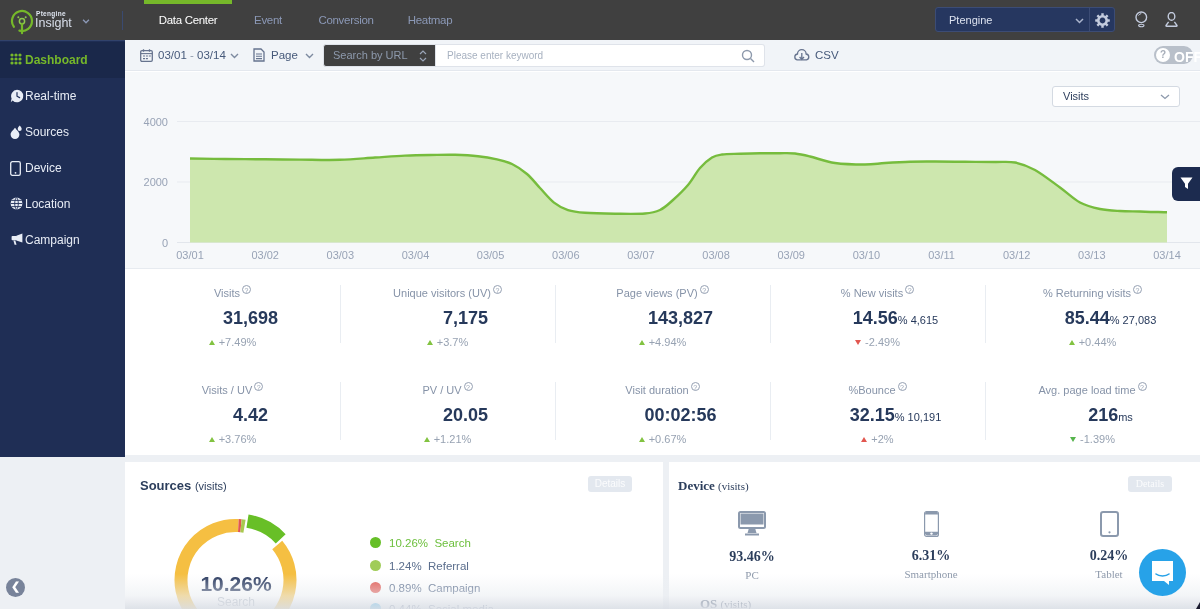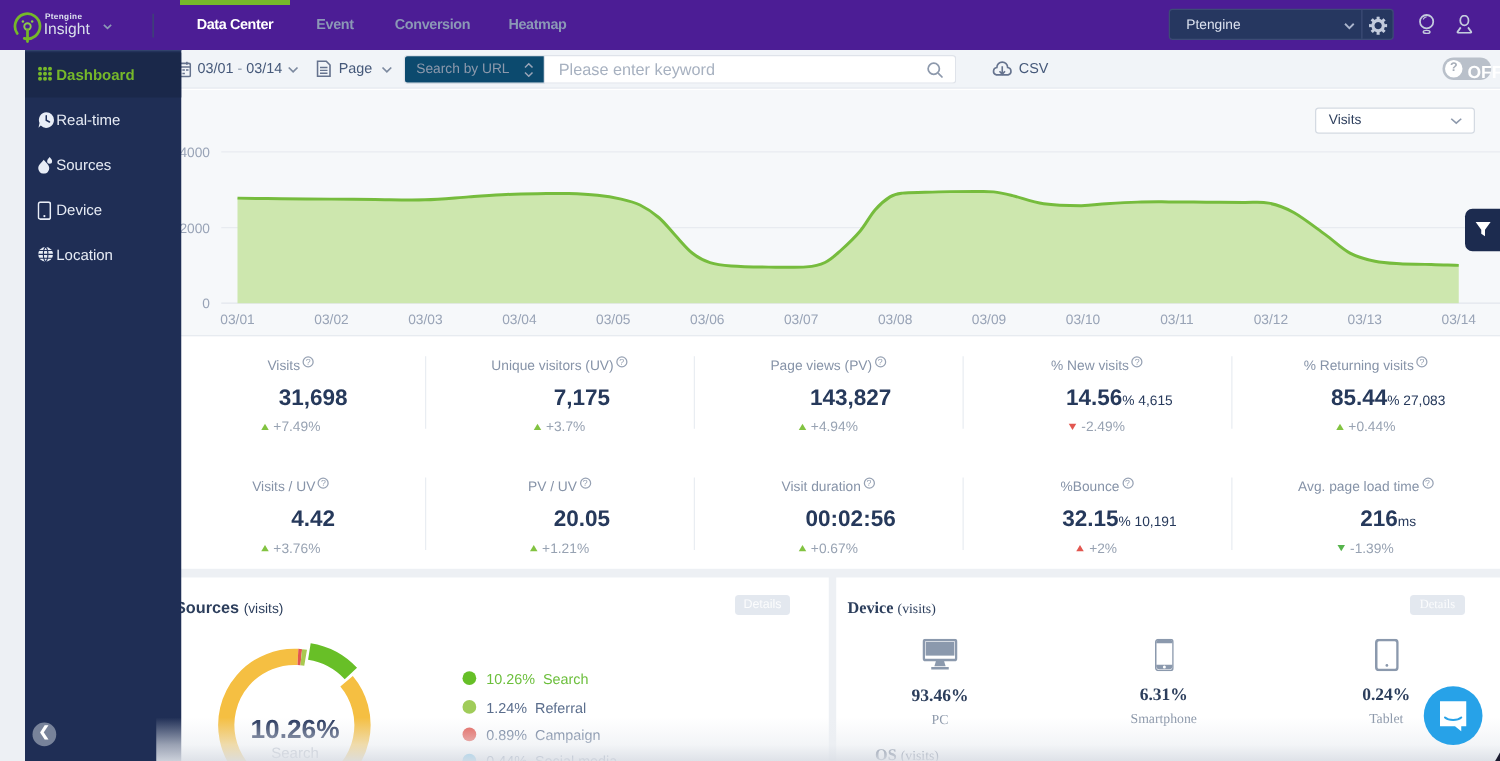"Insight" .topbar { background: #4c1d95 -> #404040 }
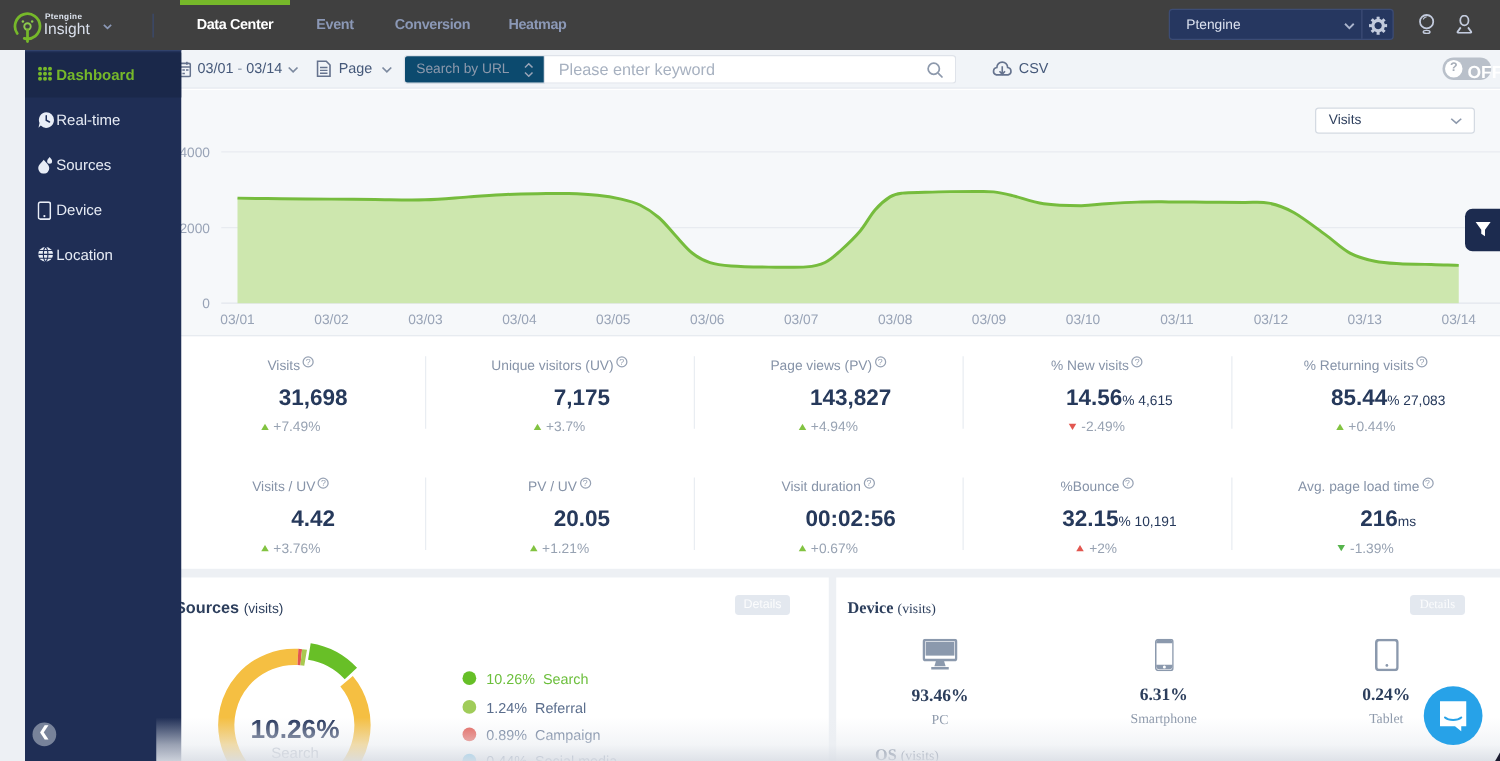"Data Center" .tab { font-weight: bold -> normal }
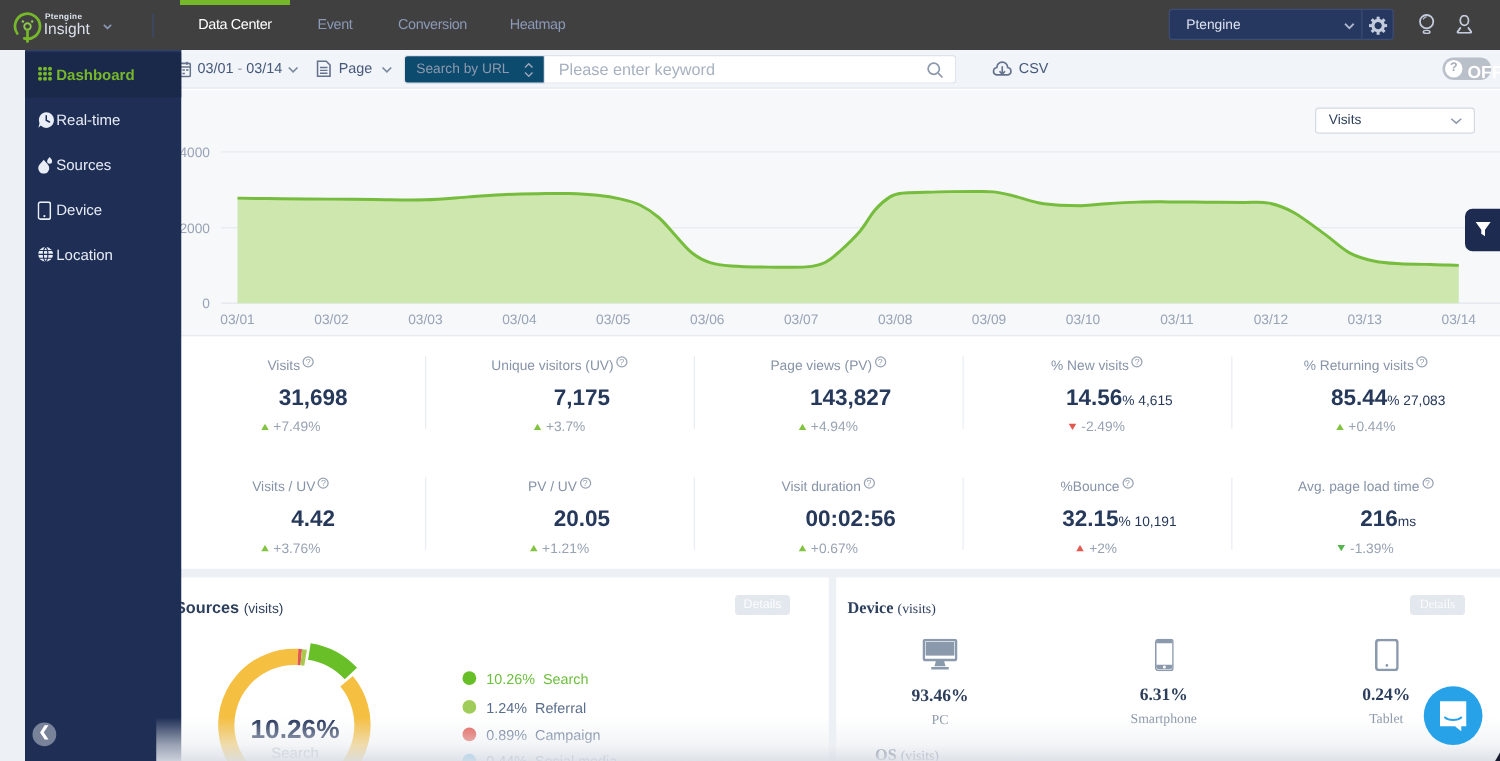"Dashboard" .sidebar { height: 569px -> 417px; margin-left: 20px -> none }
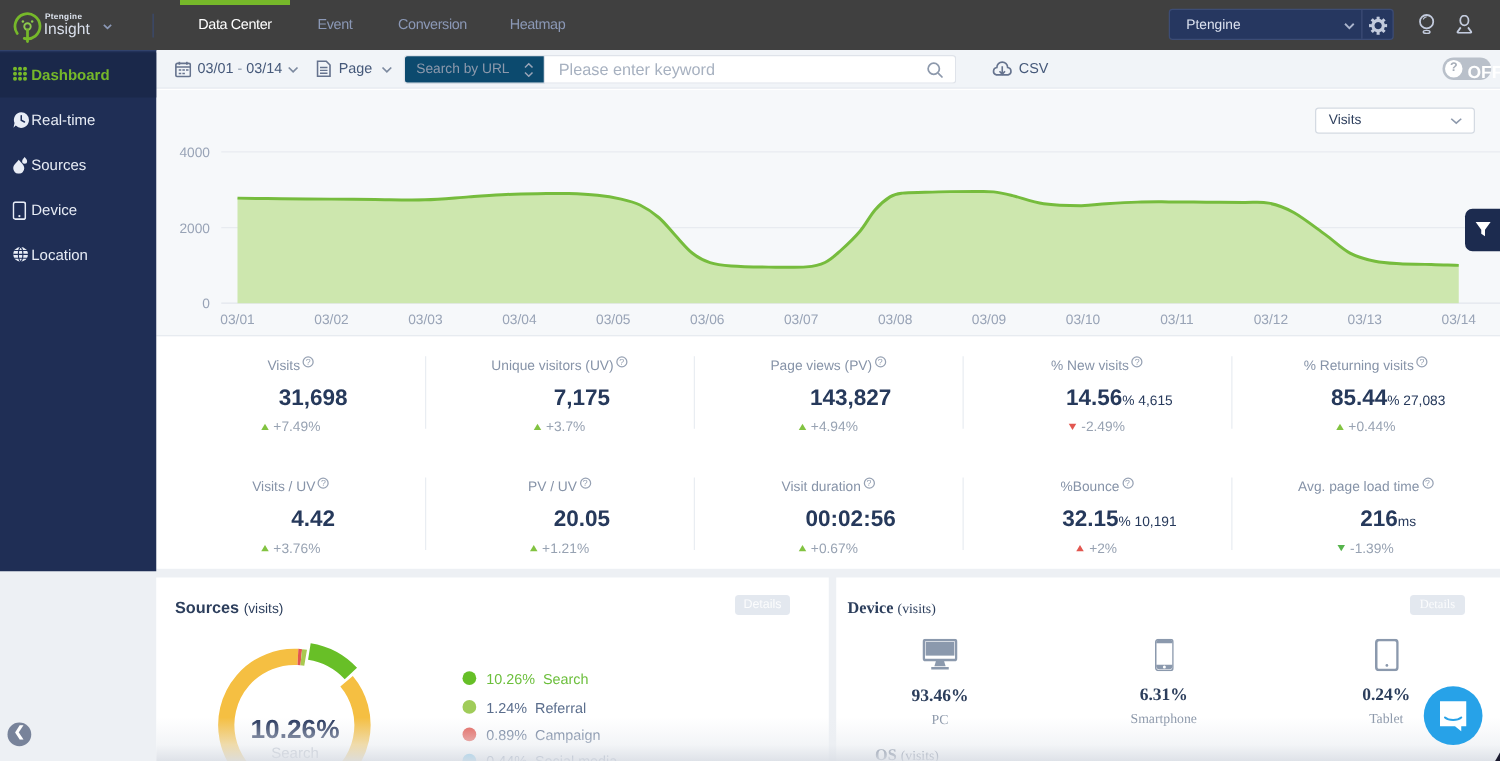"Search by URL" .selbox { background: #0c4a6e -> #404040 }
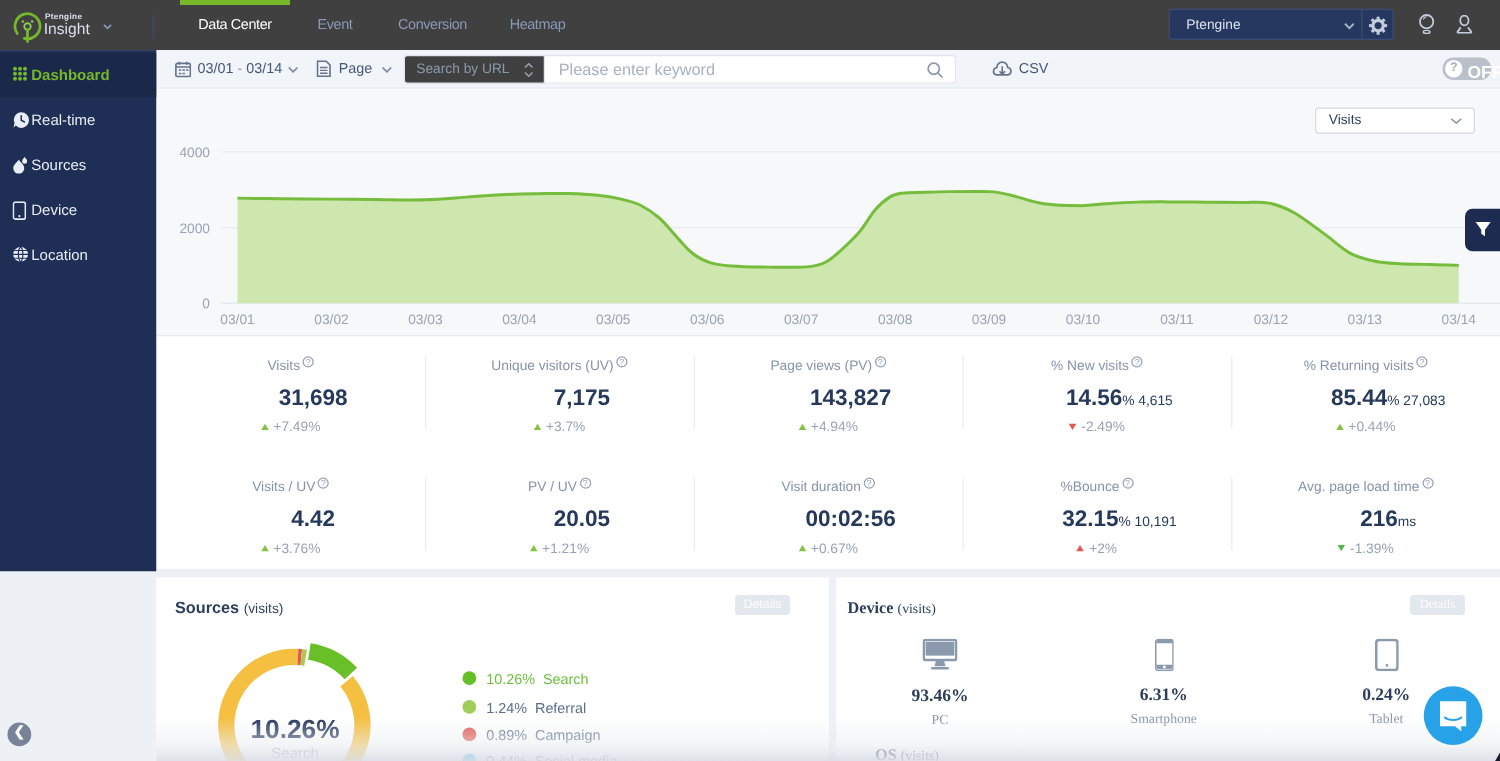"Please enter keyword" .inpbox { font-size: 13px -> 10px }
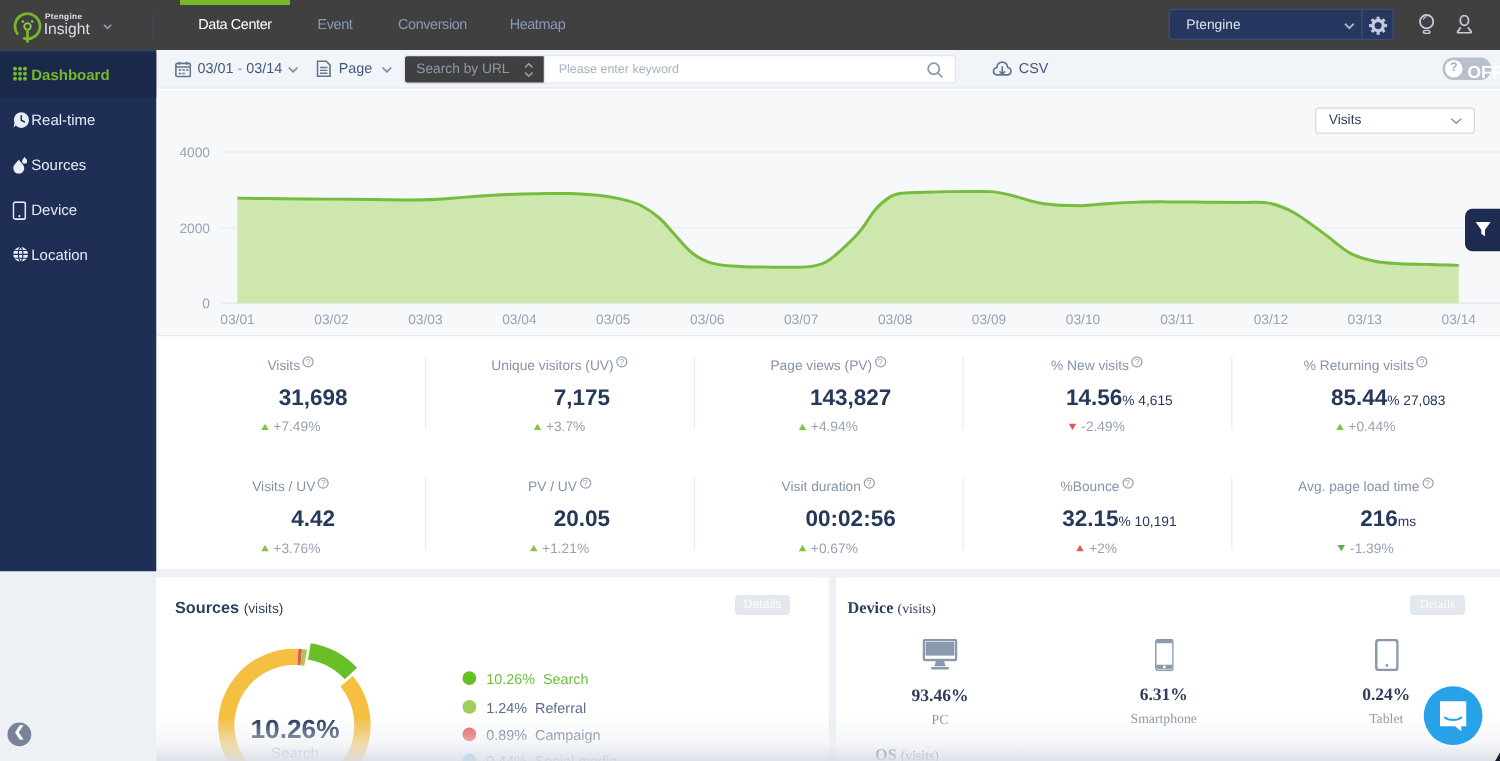"Campaign" div.sitem { html: none -> <div> <svg> <path></path> <rect></rect> <path></path> </svg> <span>Campaign</span> </div> }
